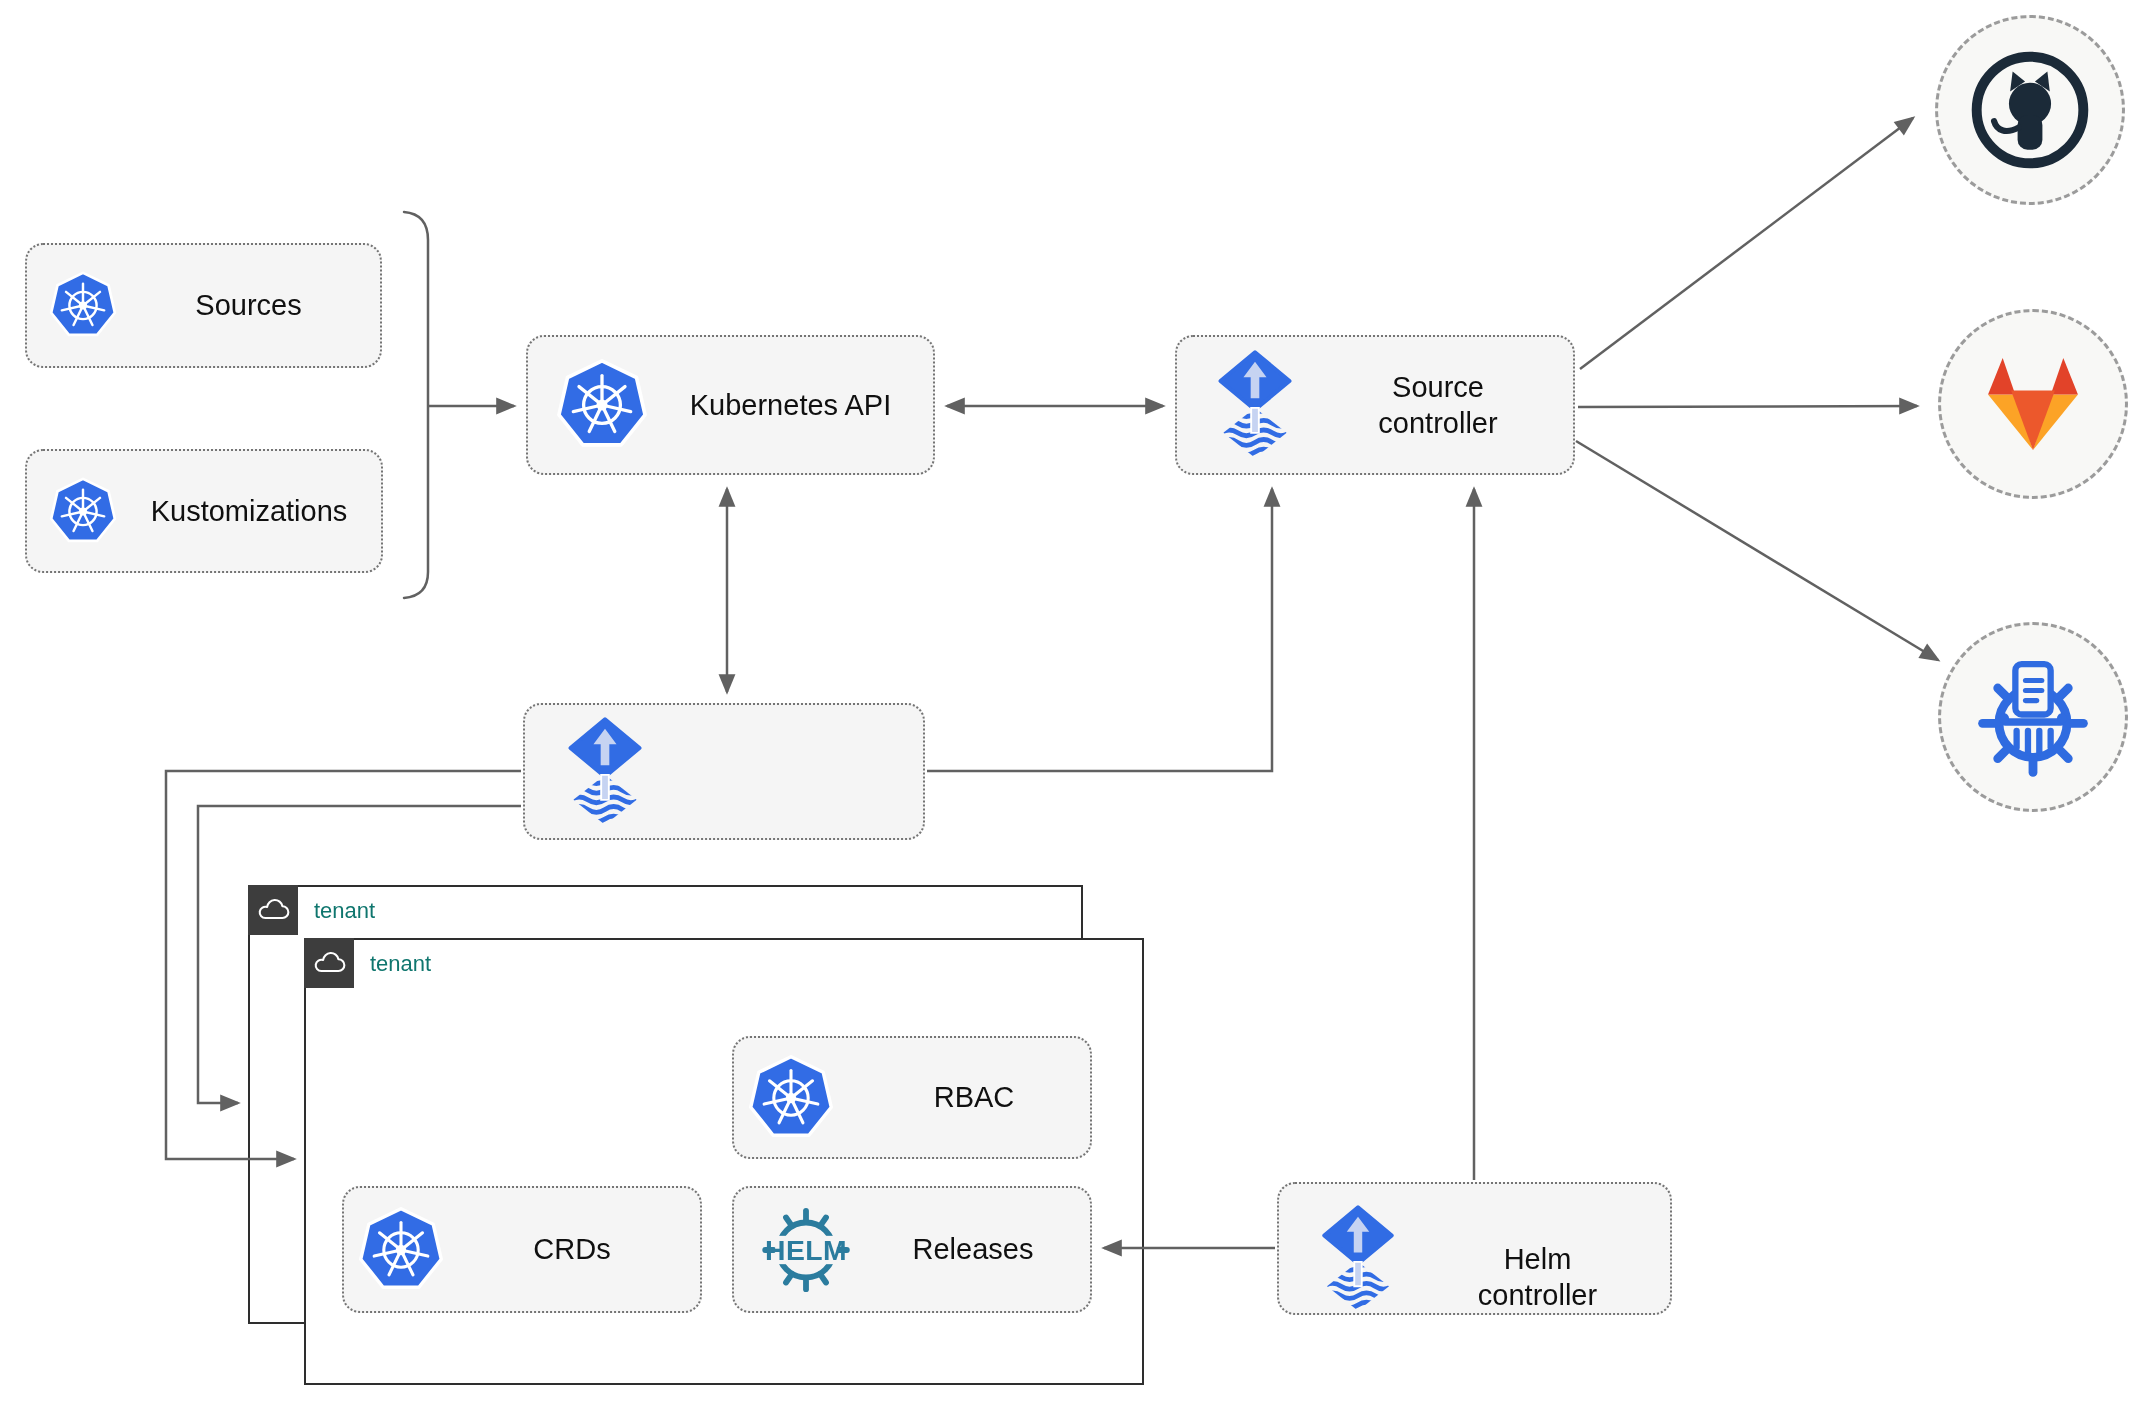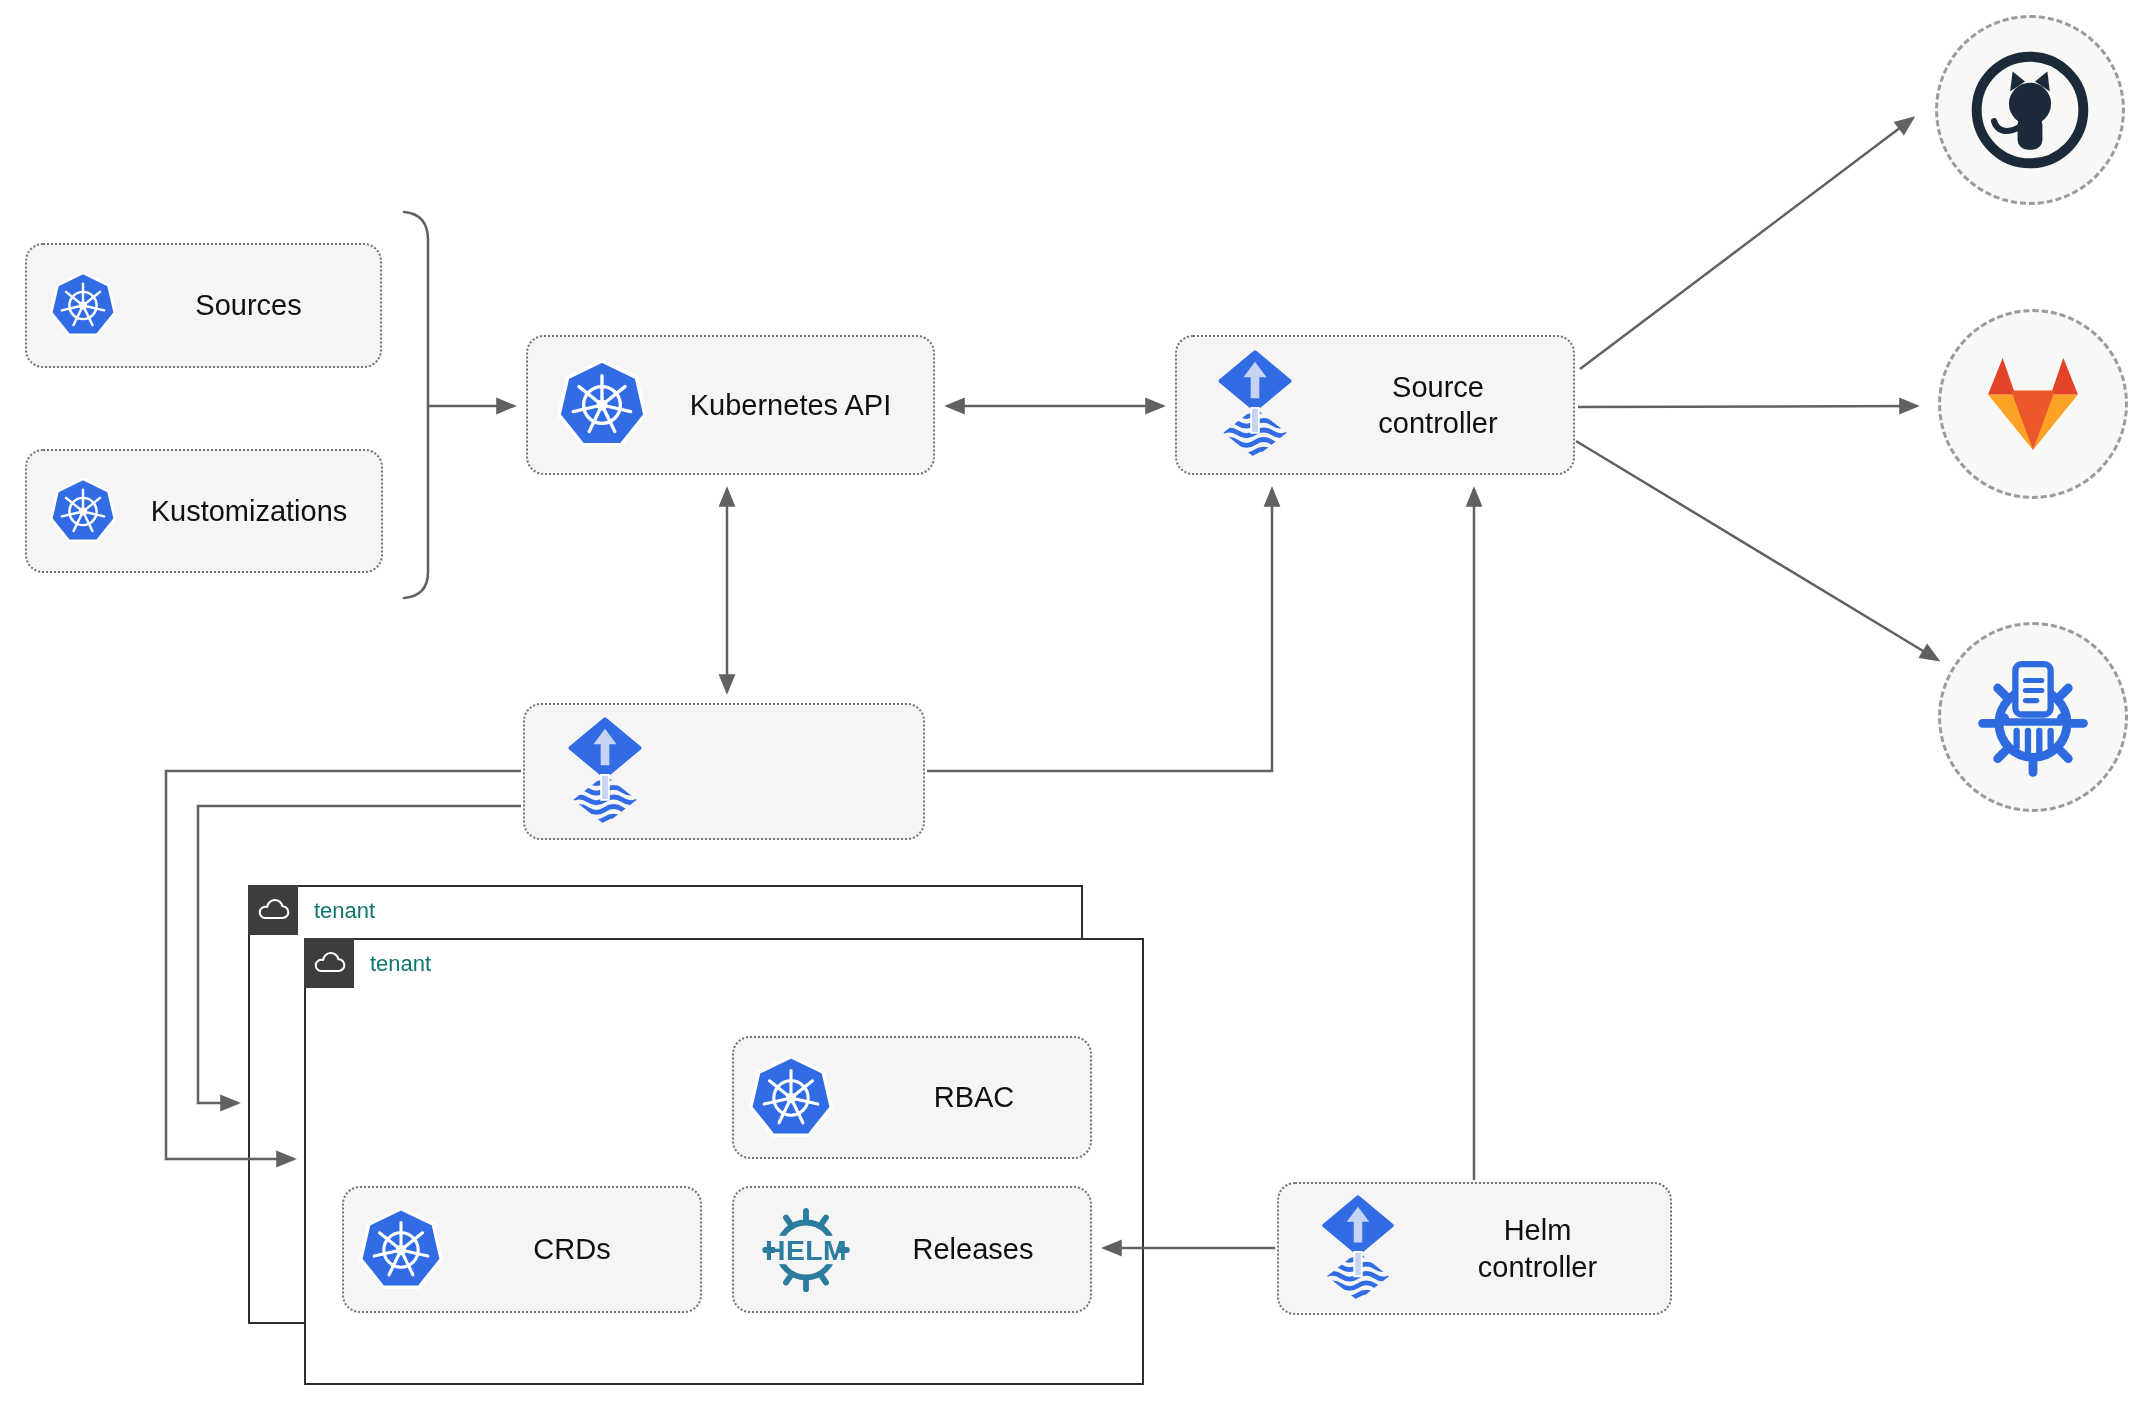"Helm controller" div.node { align-items: none -> flex-end }
